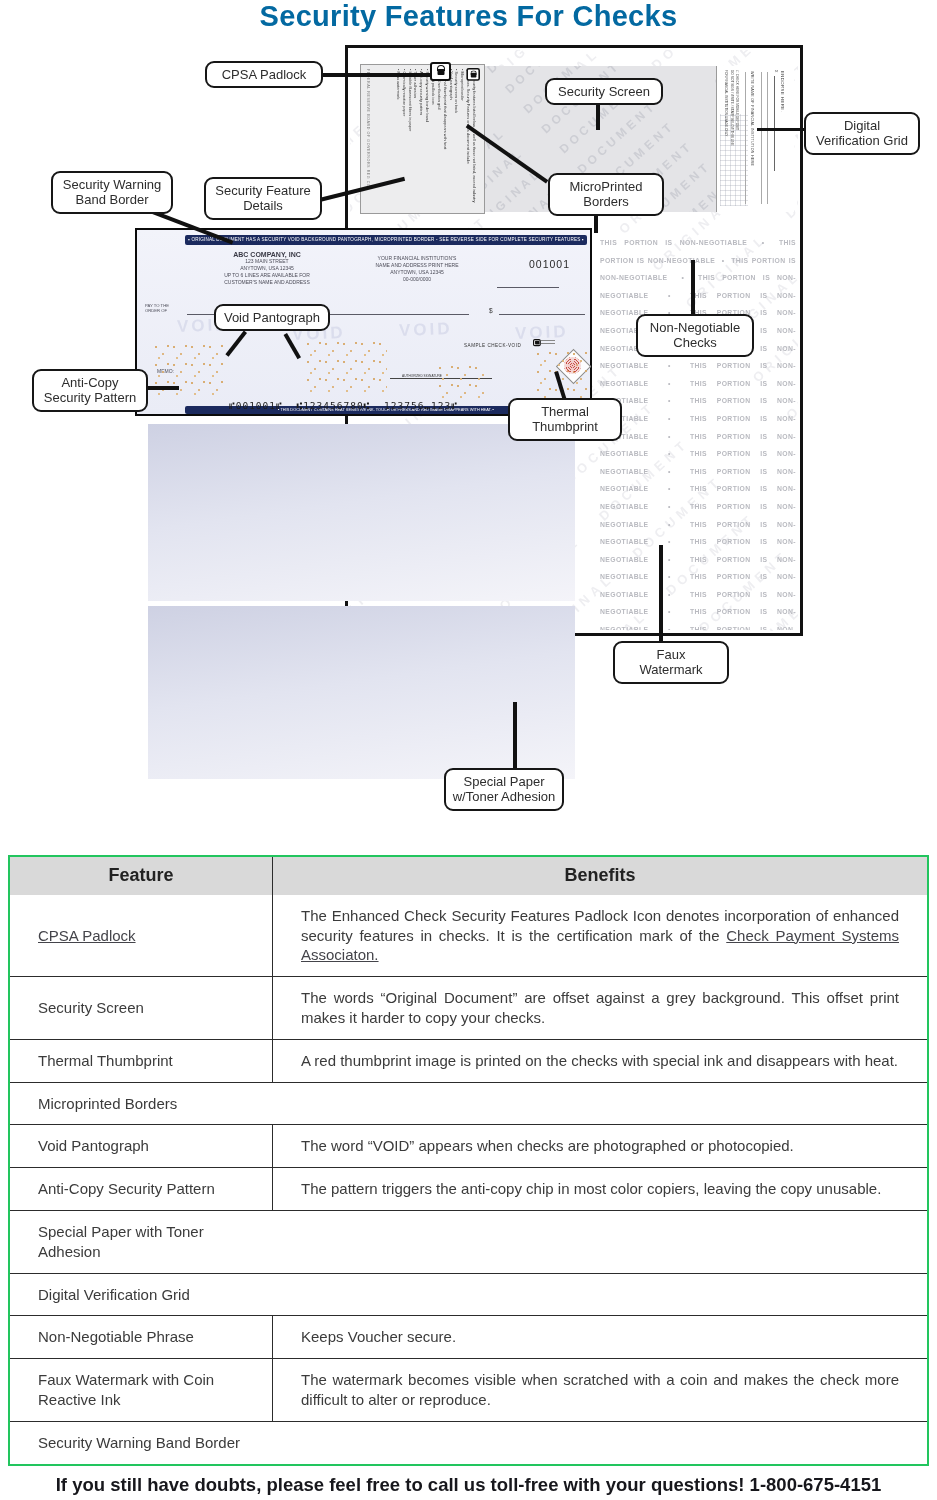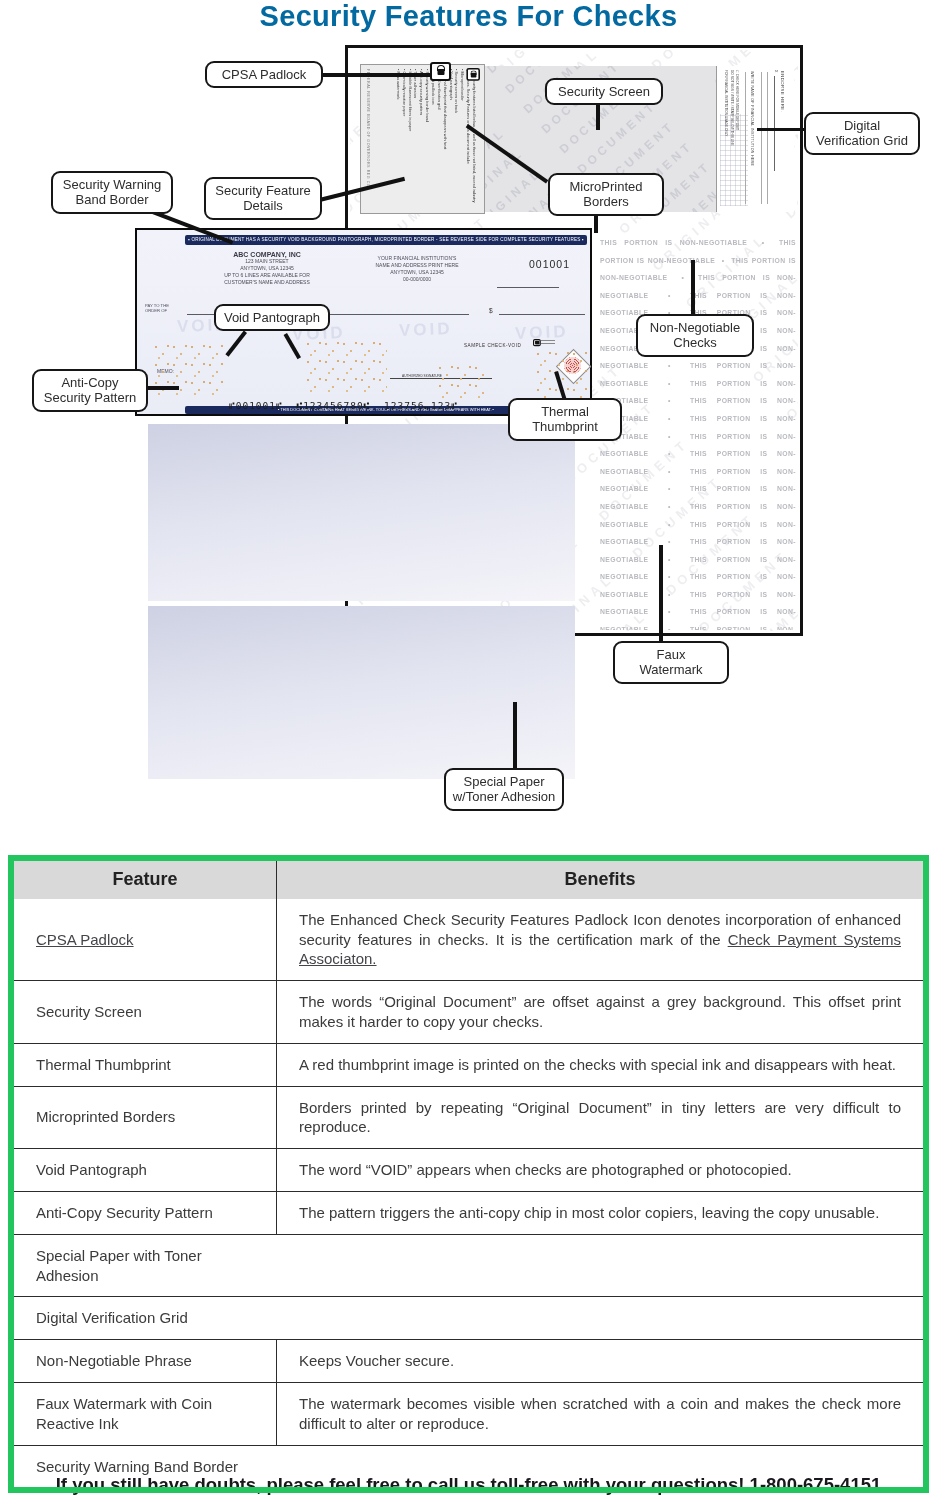"Feature" .ftable { border: 6px solid #22c55e -> 2px solid #22c55e }
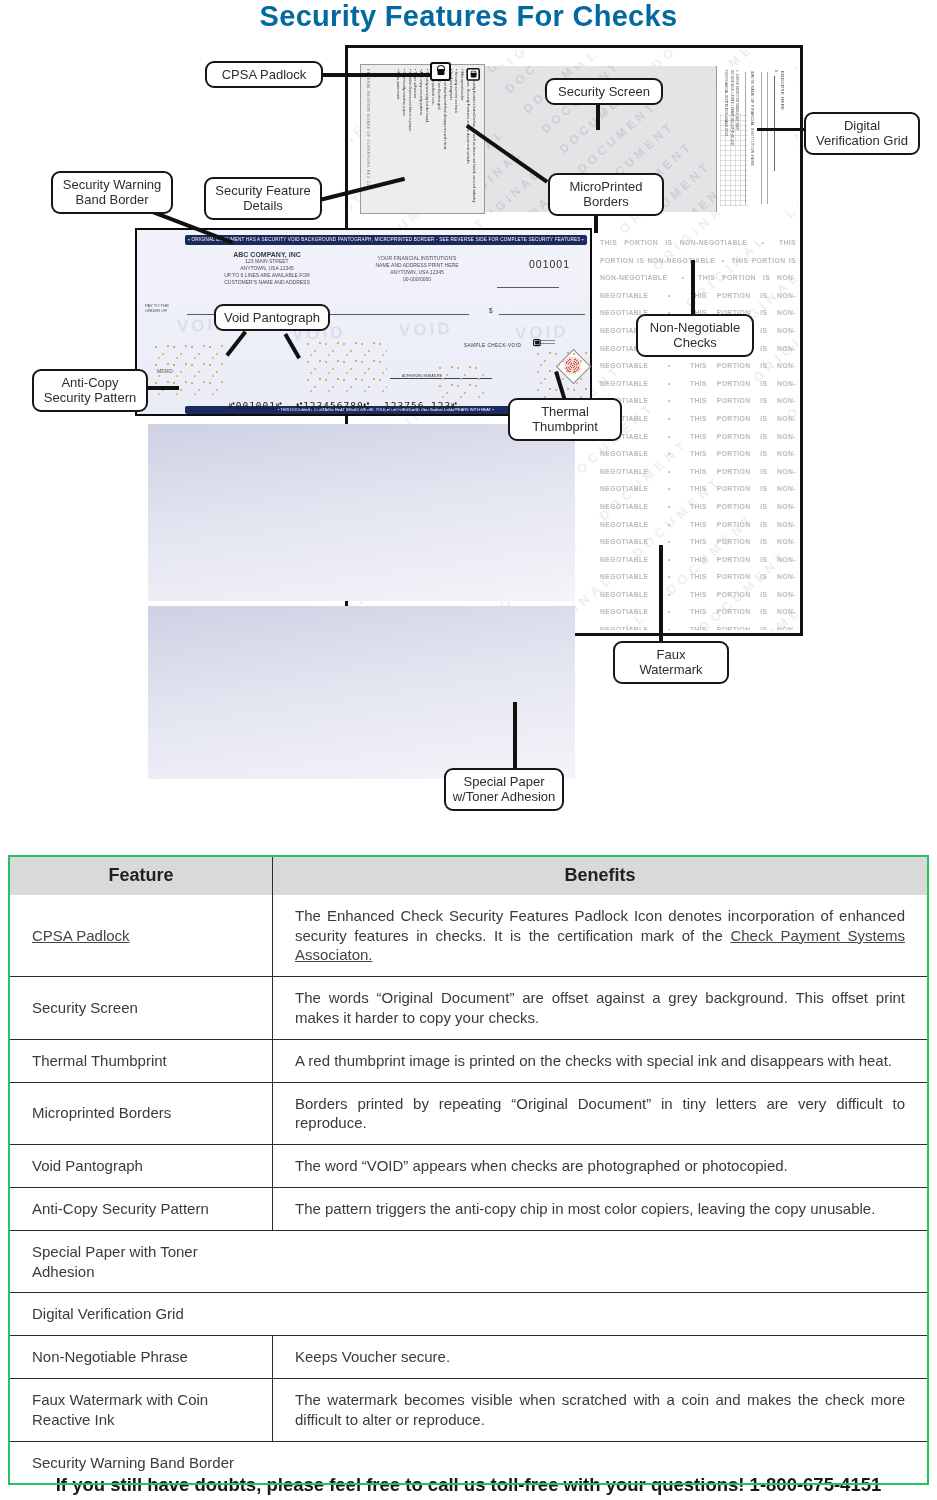"The Enhanced Check Security Features" .tcell { padding: 11px 22px -> 11px 28px }
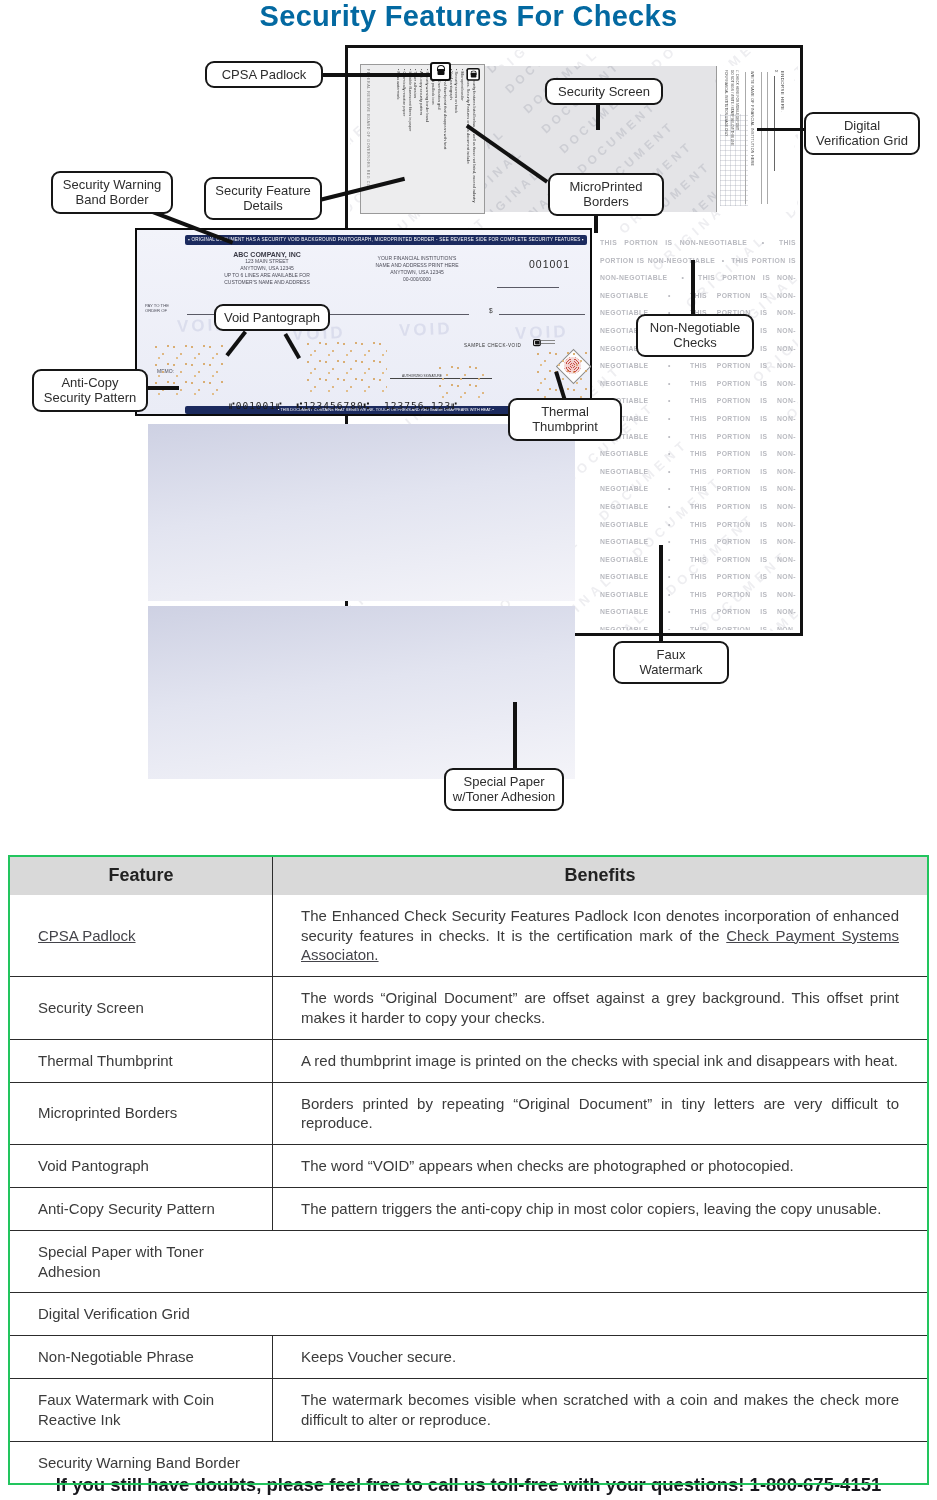"Borders printed by repeating “Original" div.tcell { html: <div>Borders printed by repeating “Original Document” in tiny letters are very difficult to reproduce.</div> -> none }
